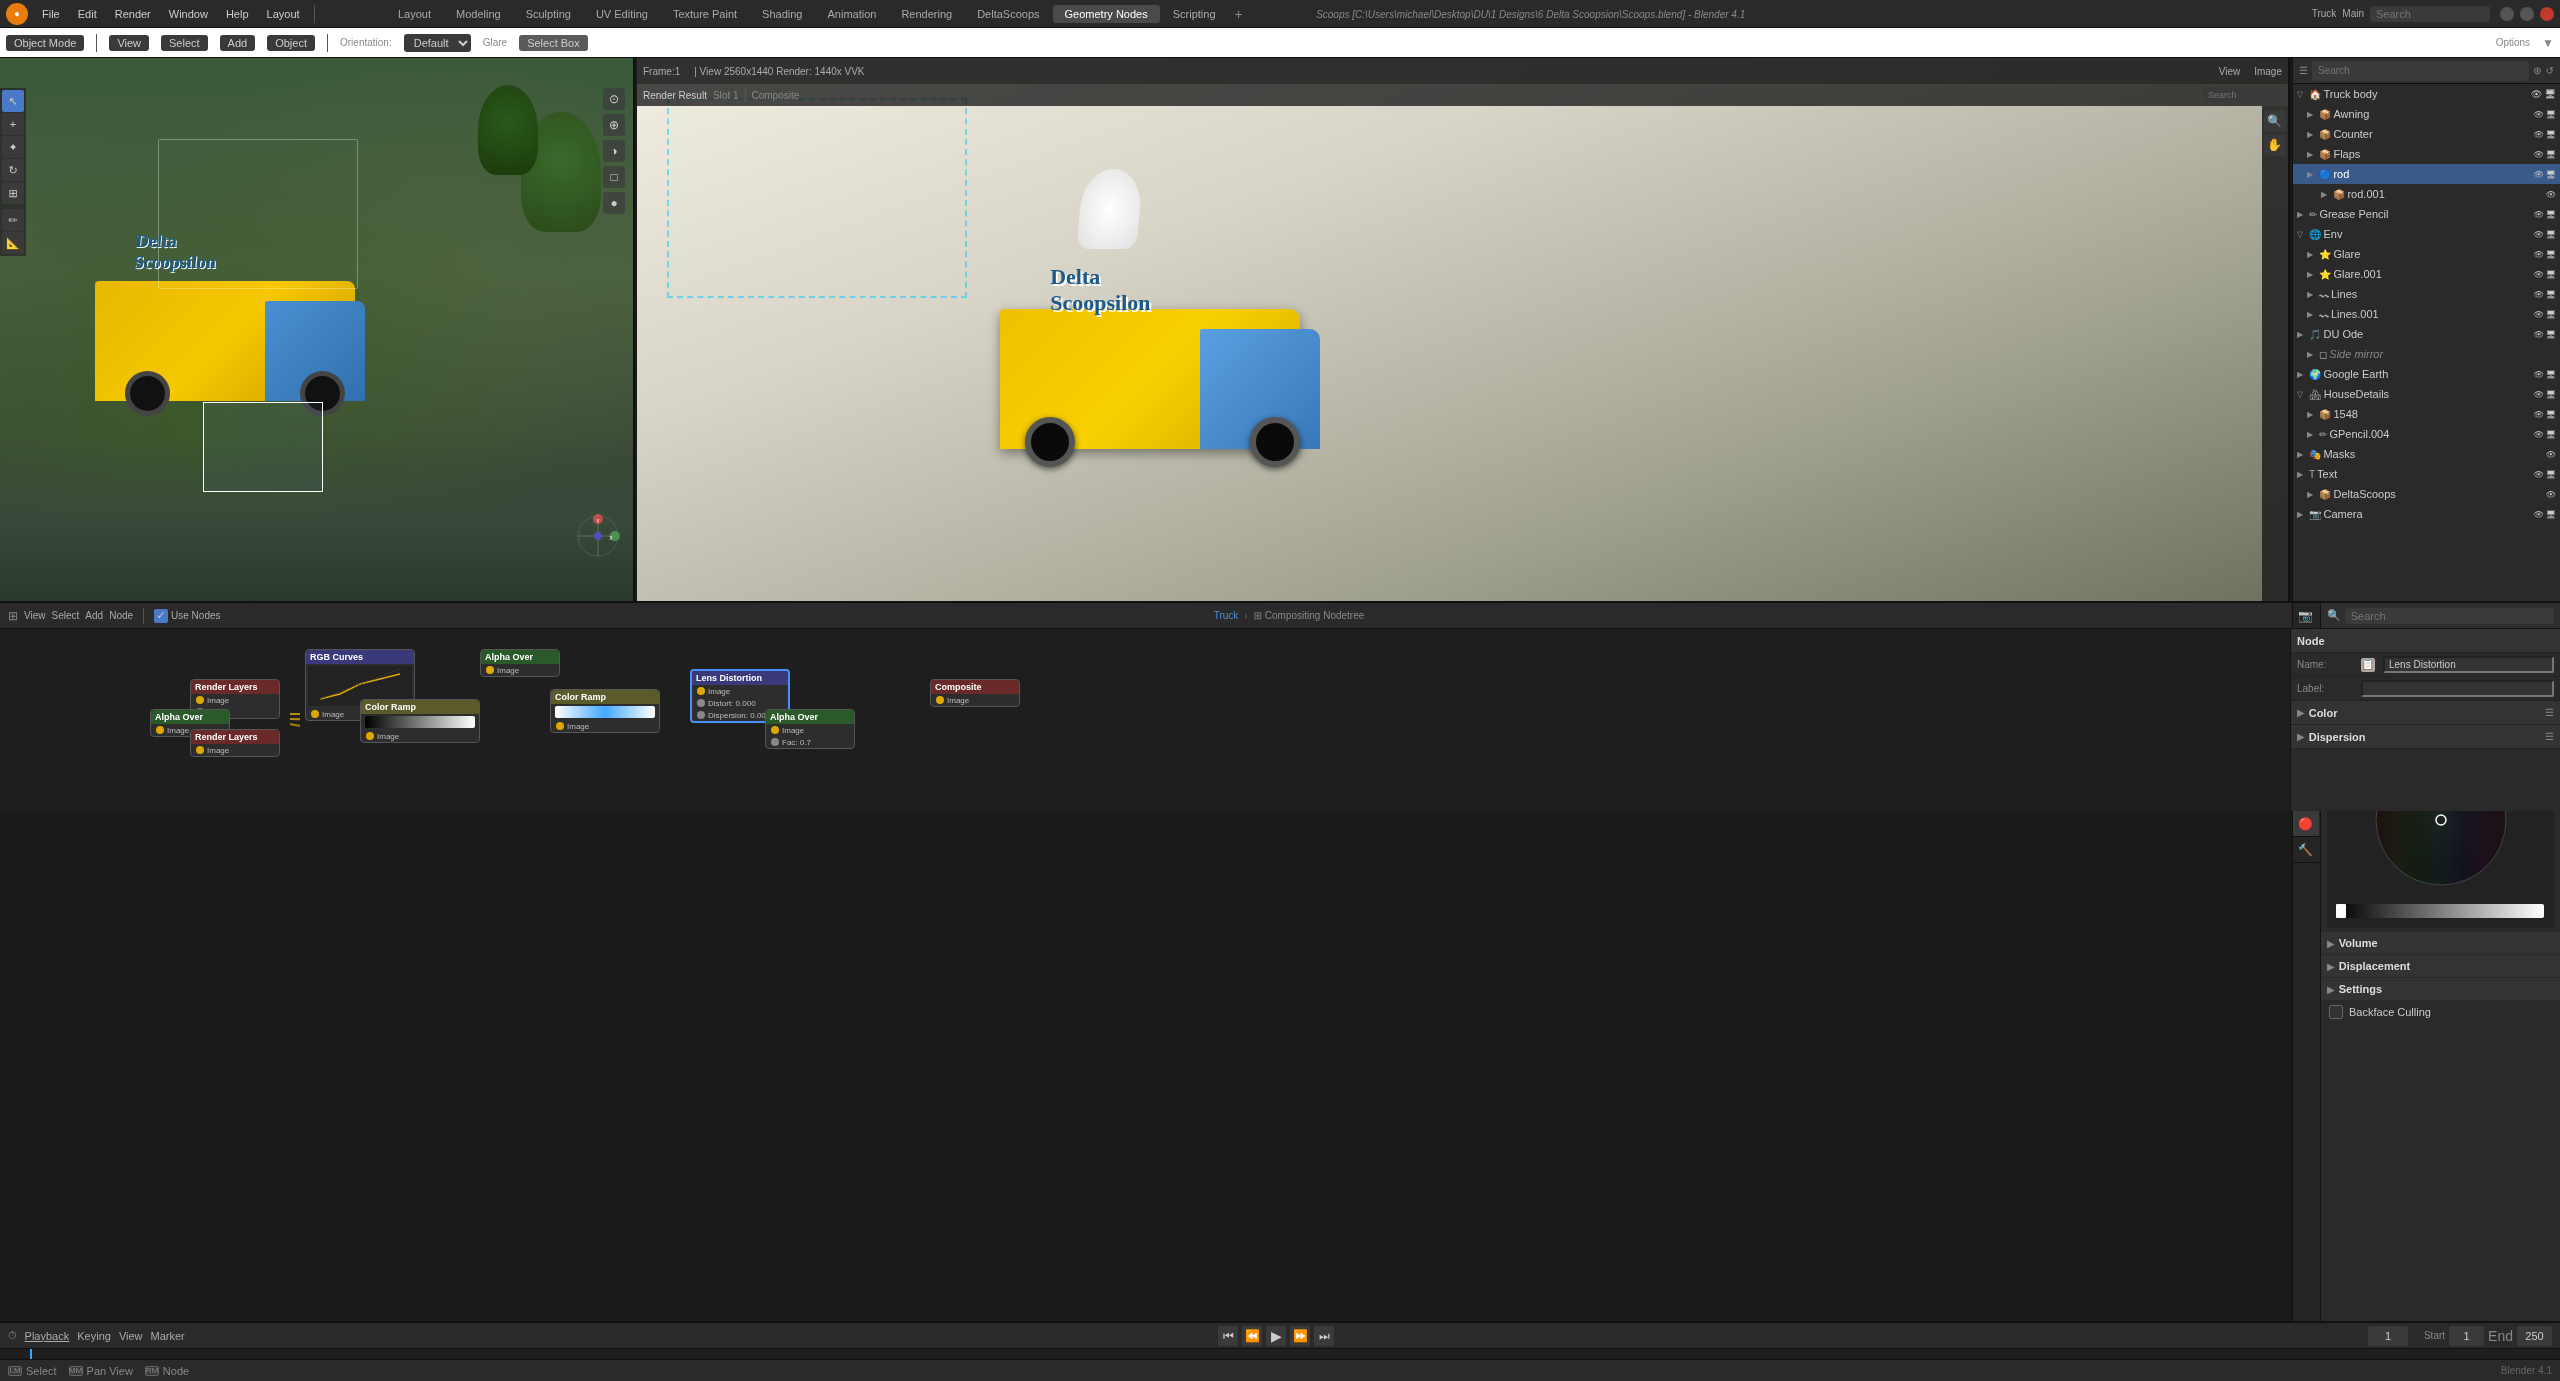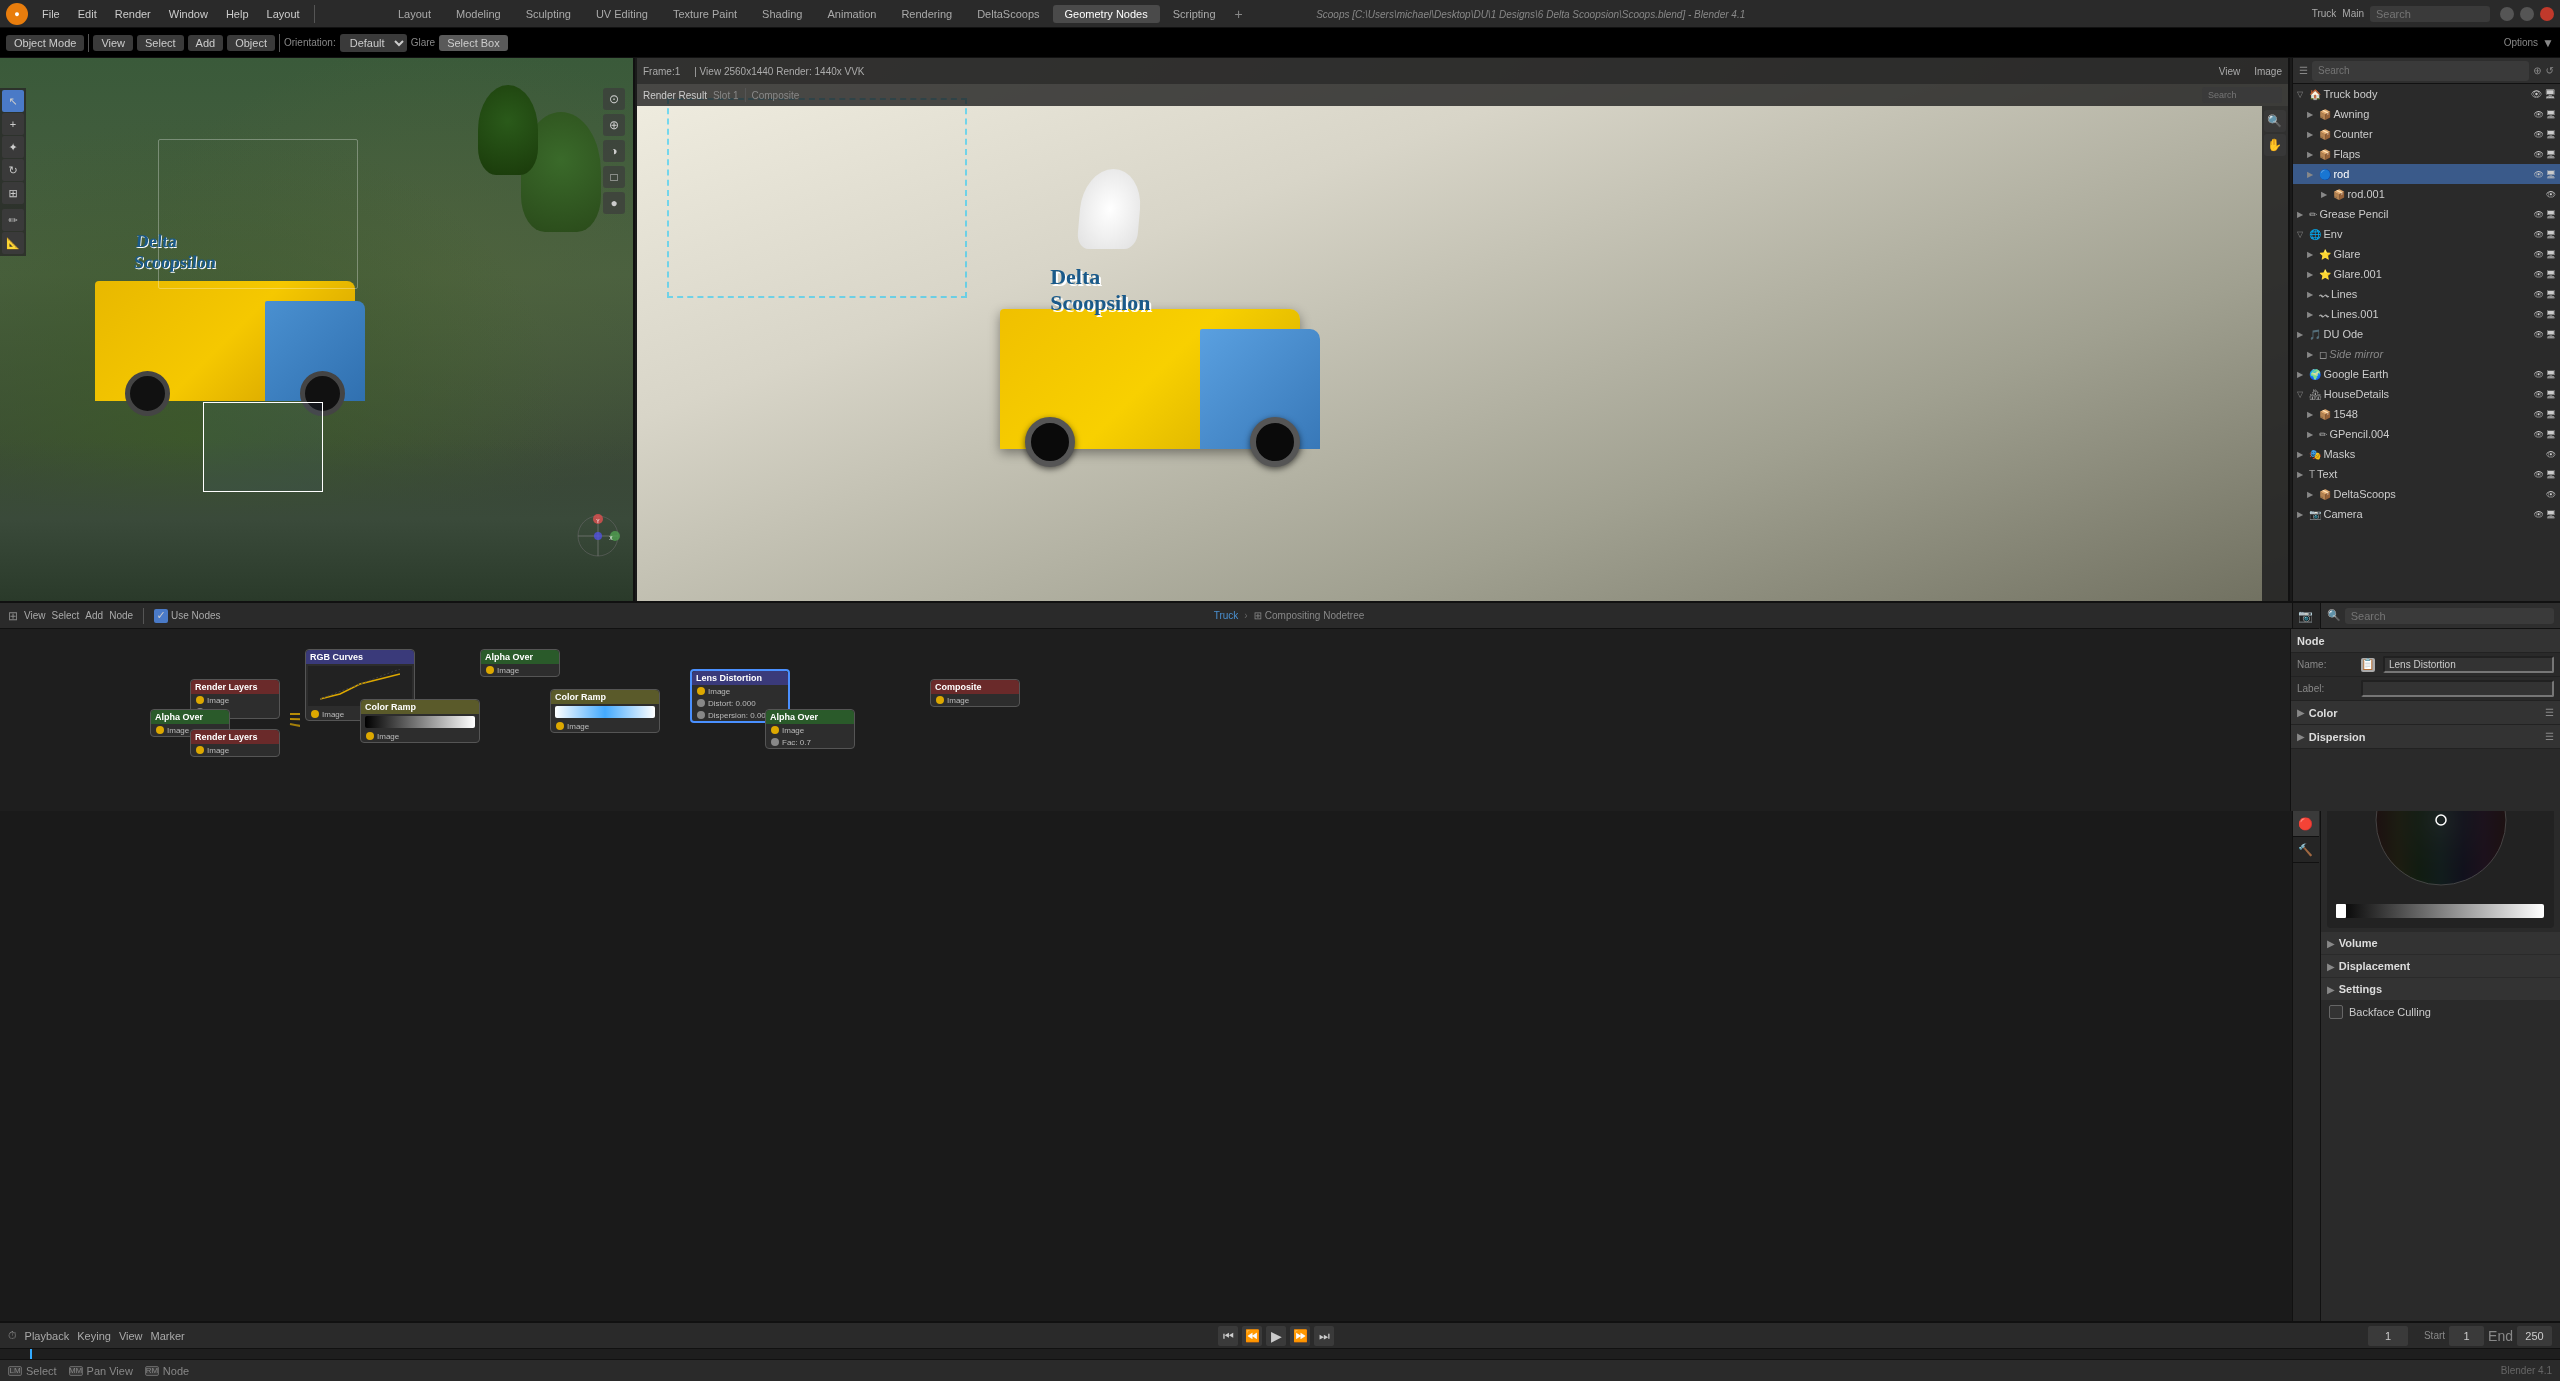"Object Mode" .second-toolbar { background: #000000 -> #ffffff; gap: 4px -> 12px }
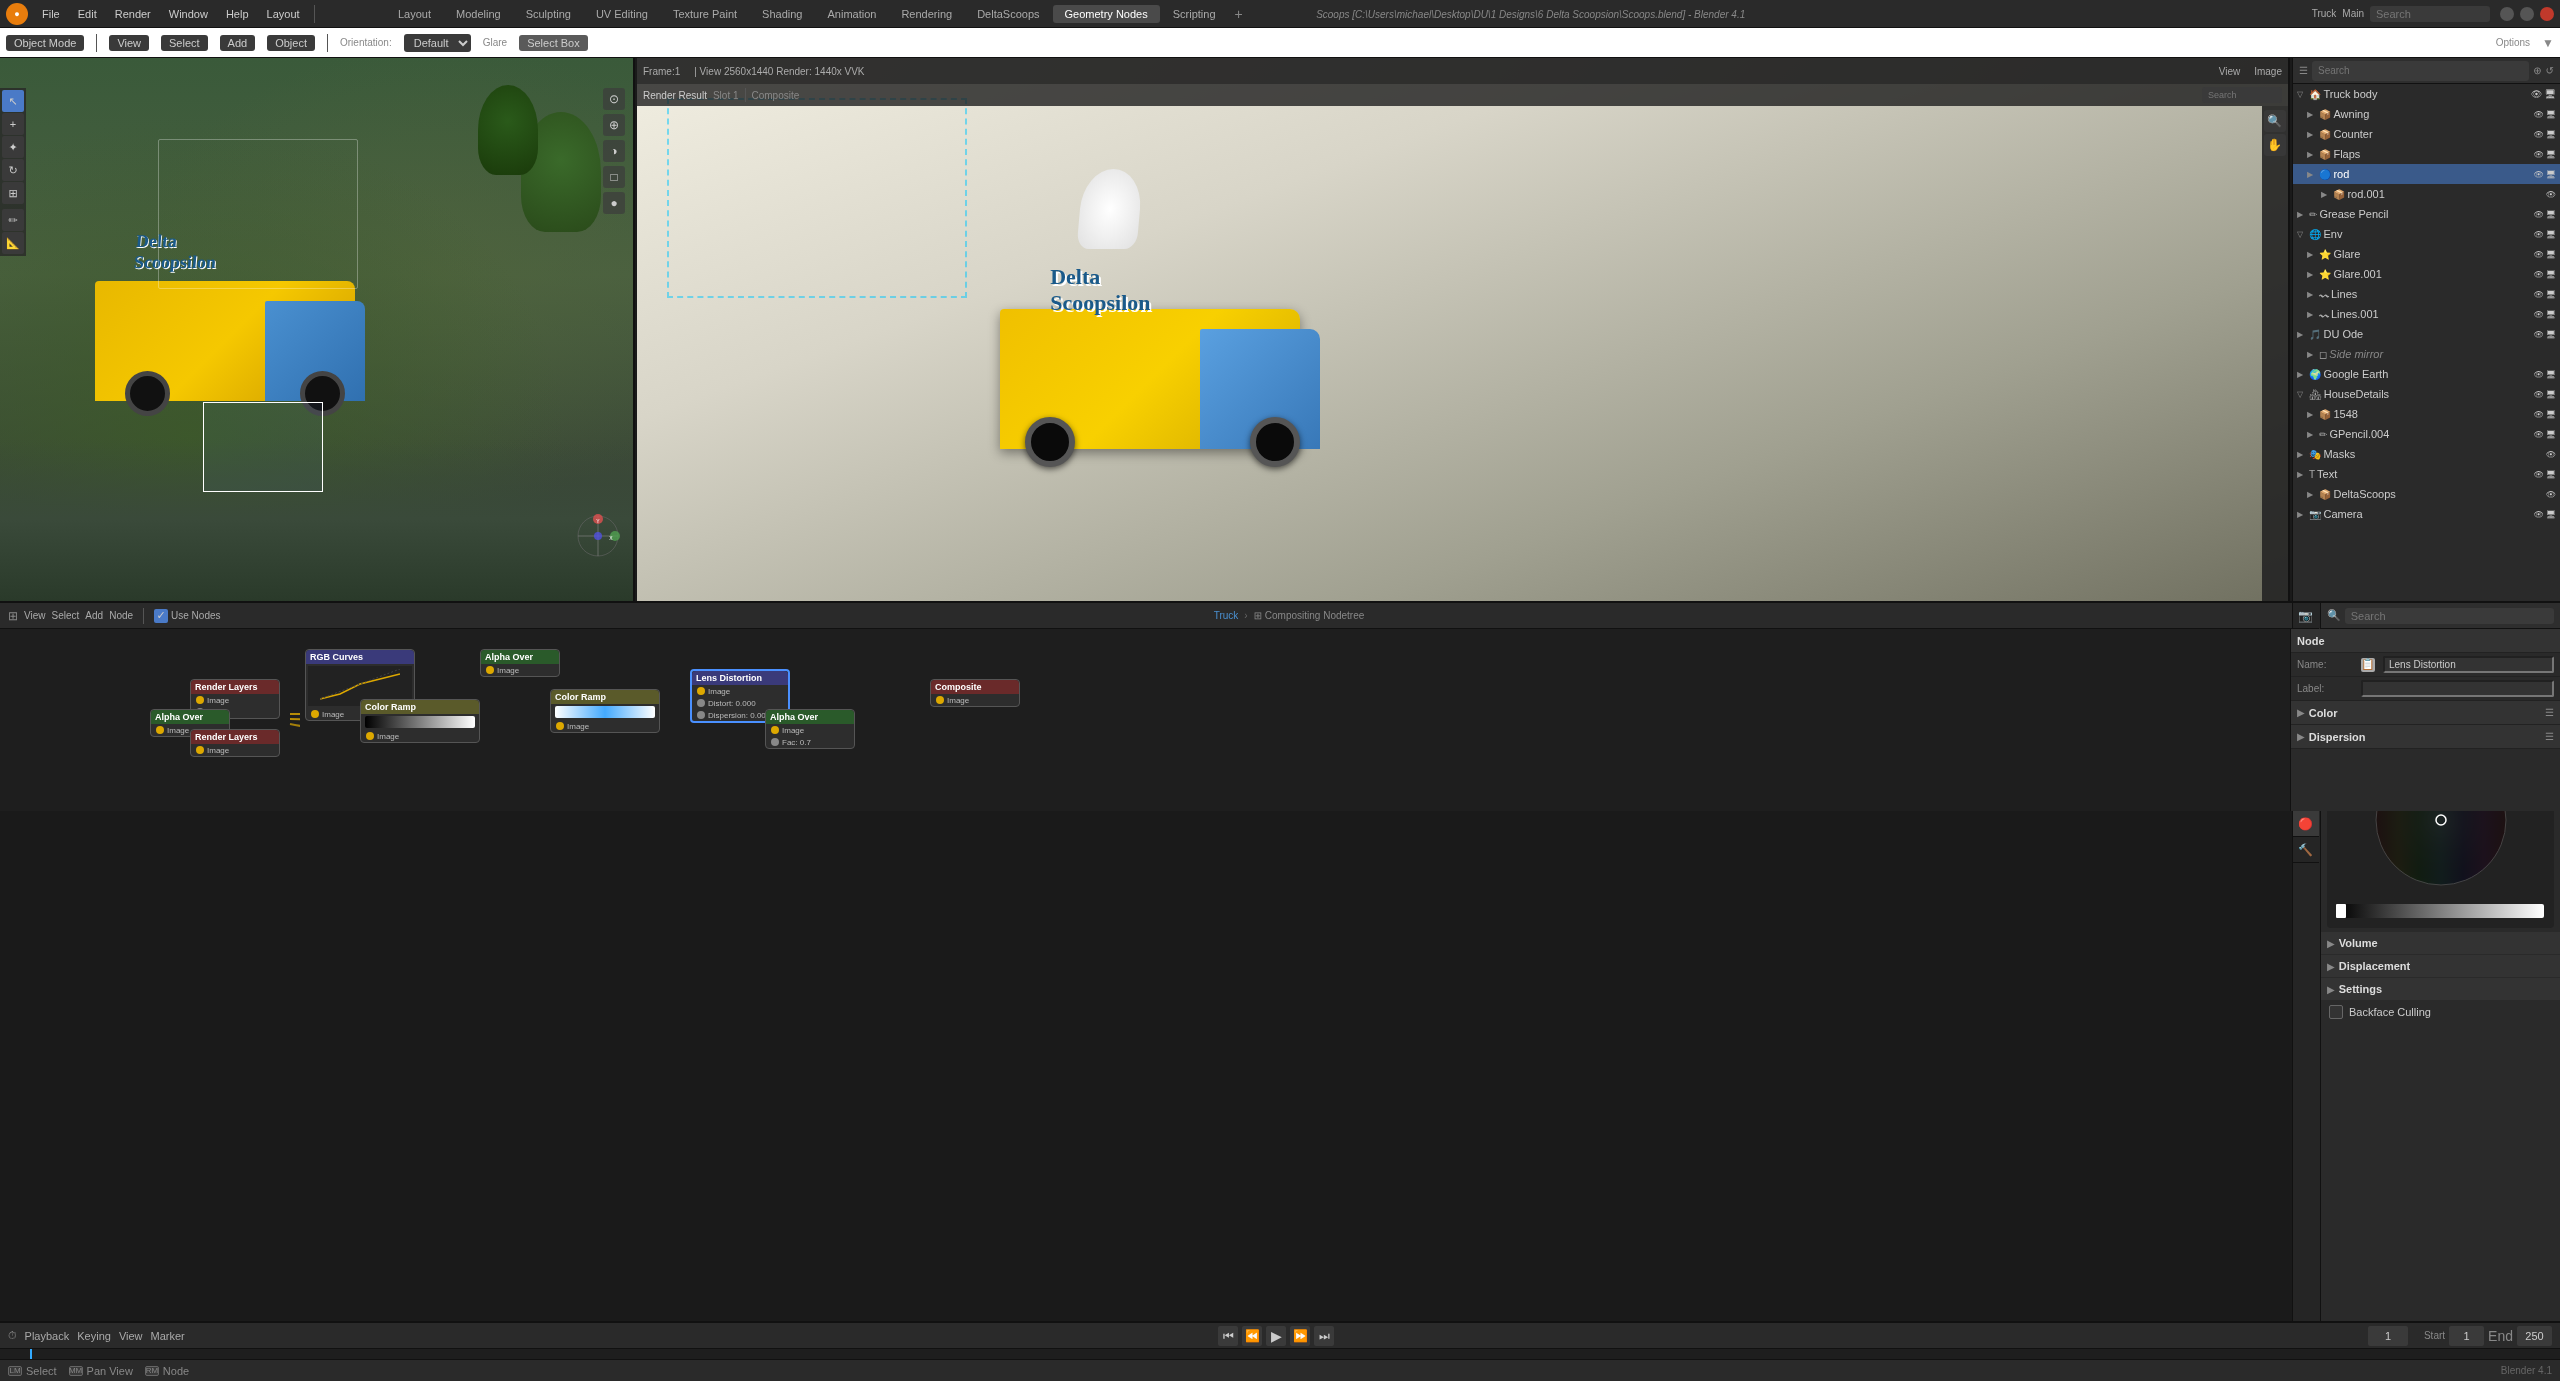"Playback" span { text-decoration: none -> underline }
